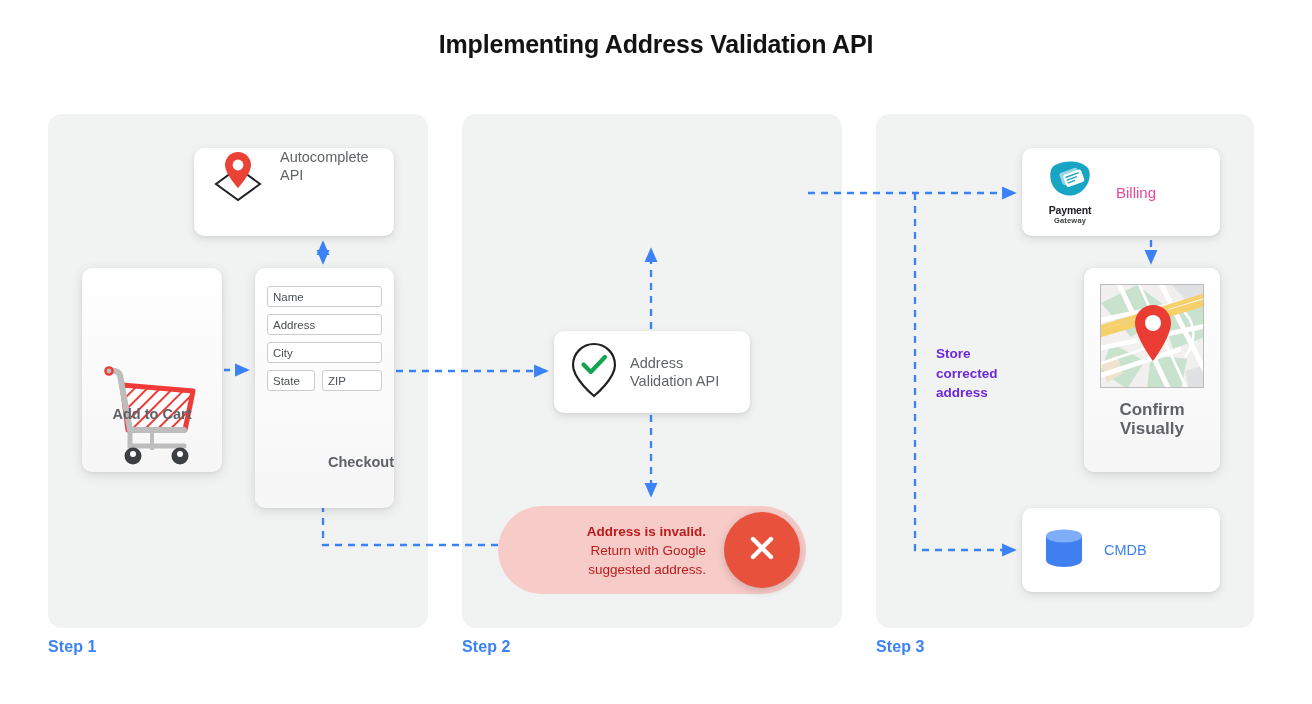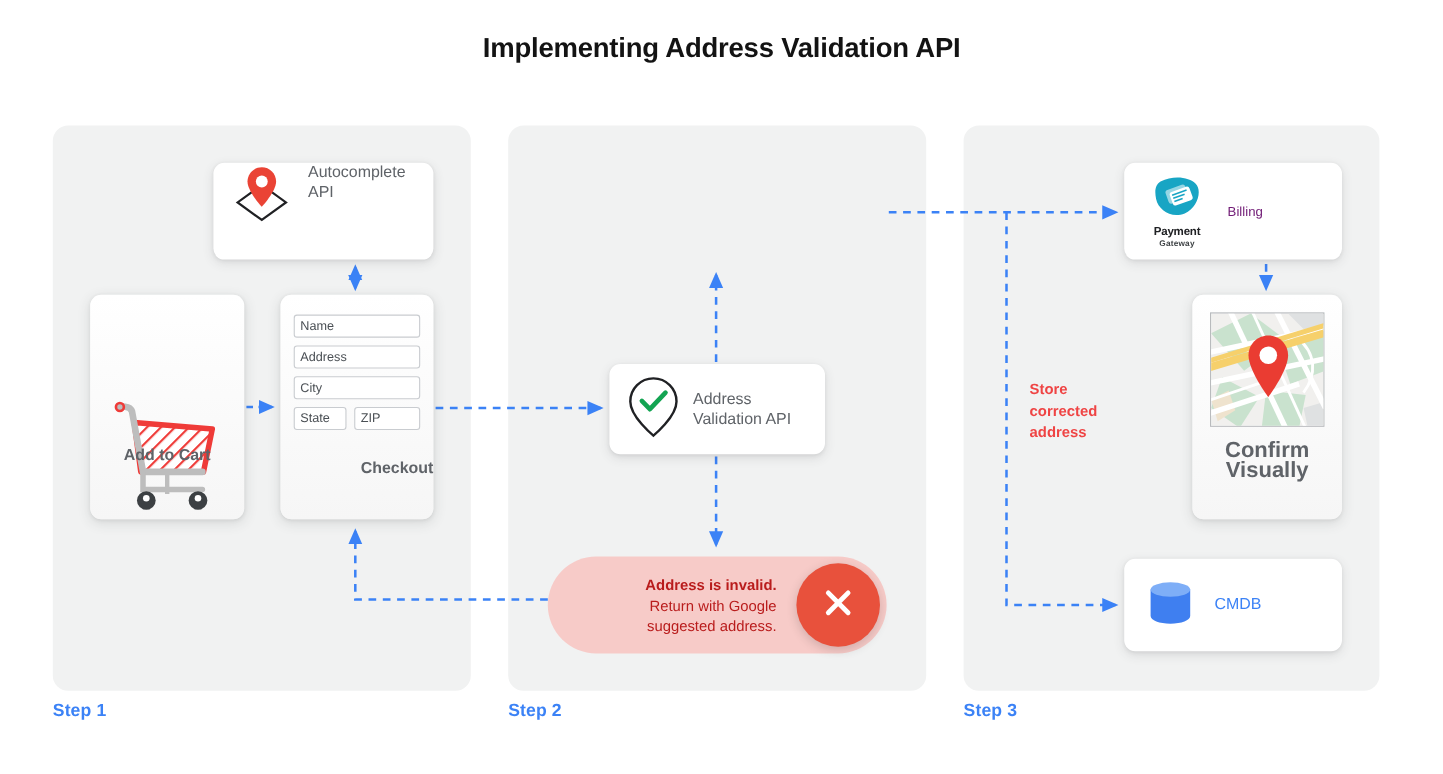"Billing" #card-billing .label { color: #701a75 -> #ec4899; font-size: 12px -> 15px }
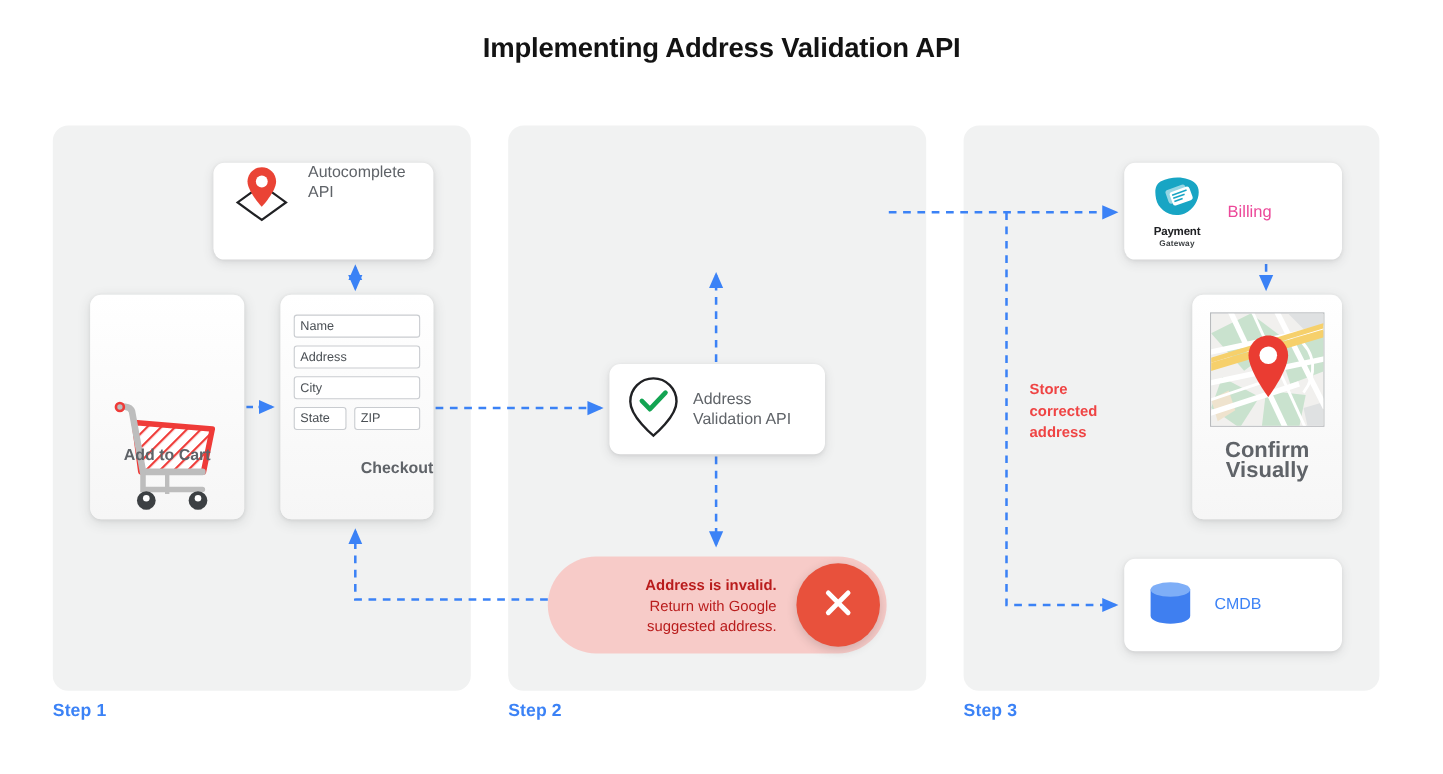"Name" #card-checkout { height: 204px -> 240px }
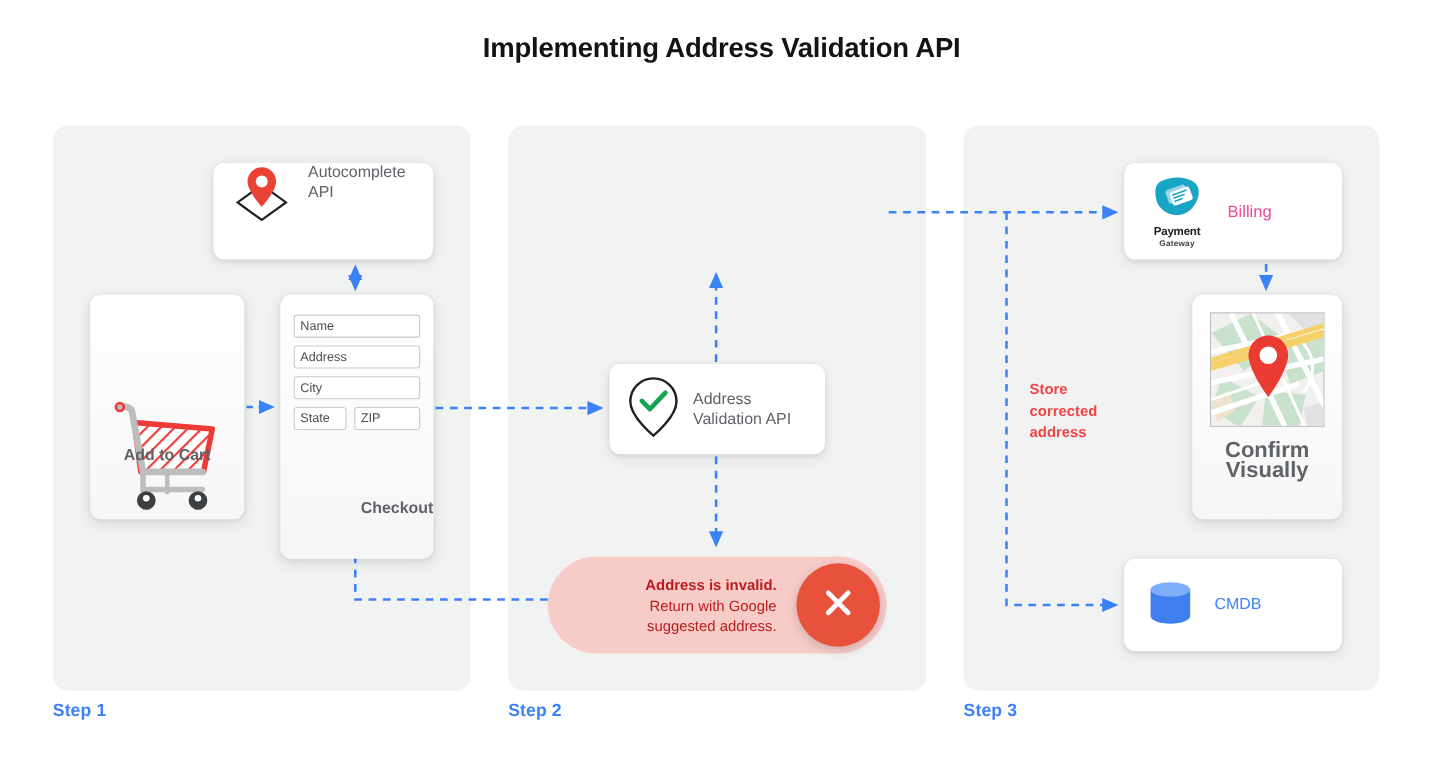"Store" #note-store { color: #ef4444 -> #6d28d9 }
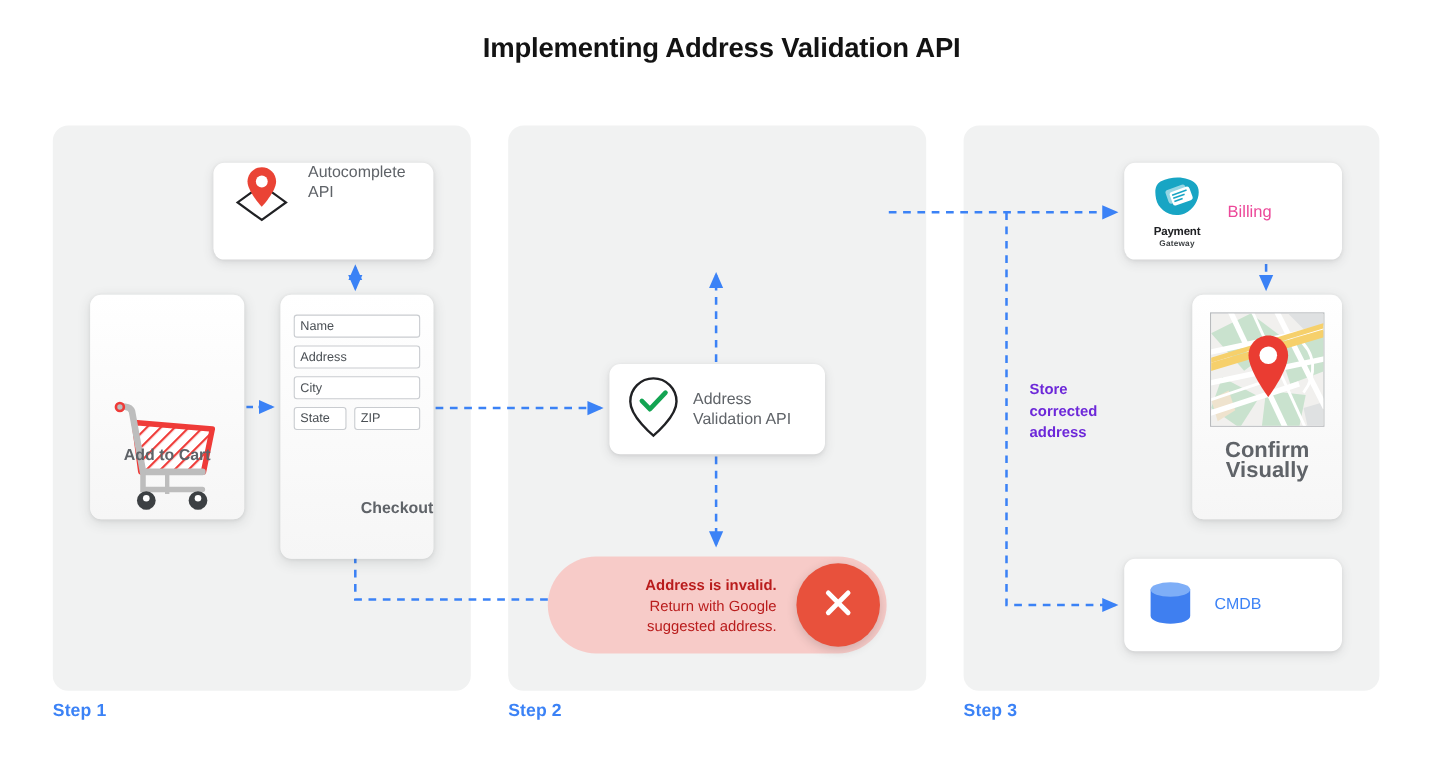"Confirm" #card-confirm .caption { font-size: 20px -> 17px }
